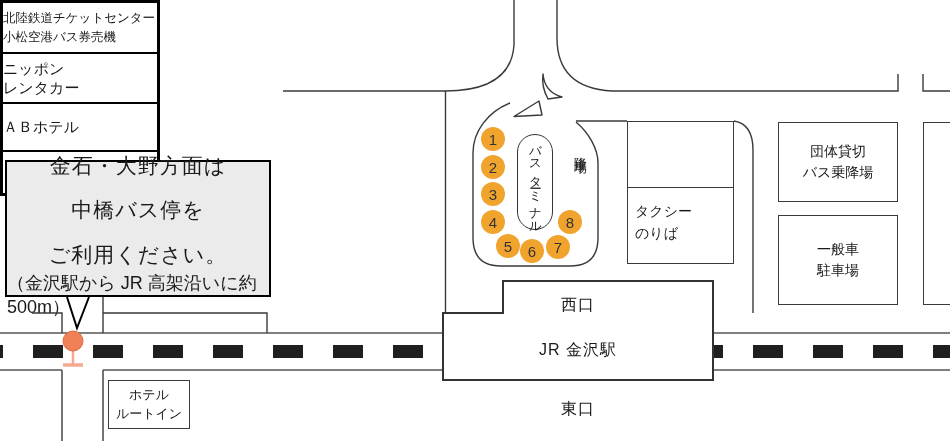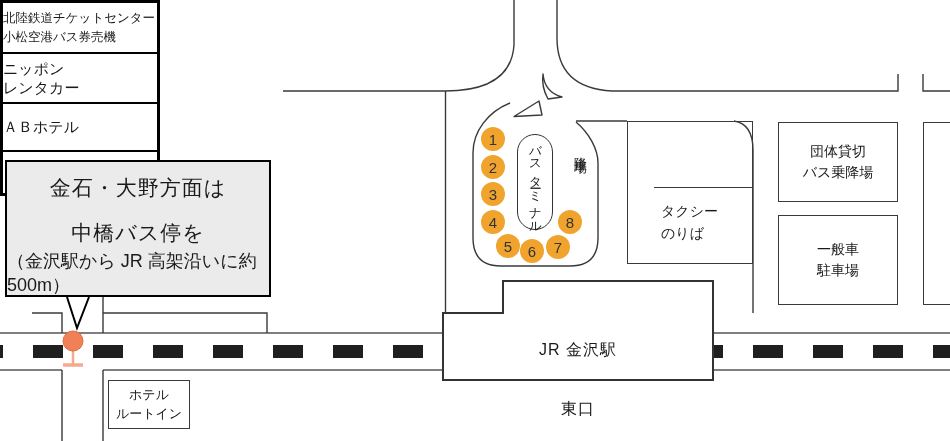"タクシー" #taxi { padding-left: 26px -> none; width: 126px -> 107px }
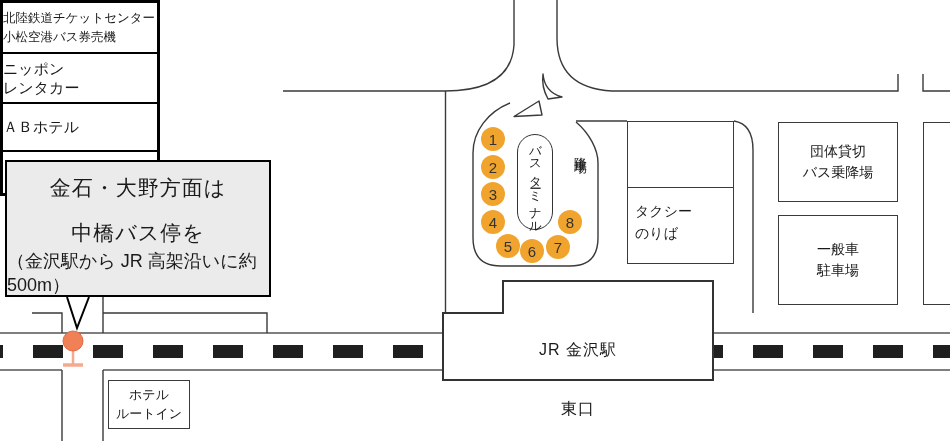"ご利用ください。" div.main { html: none -> <div>ご利用ください。</div> }
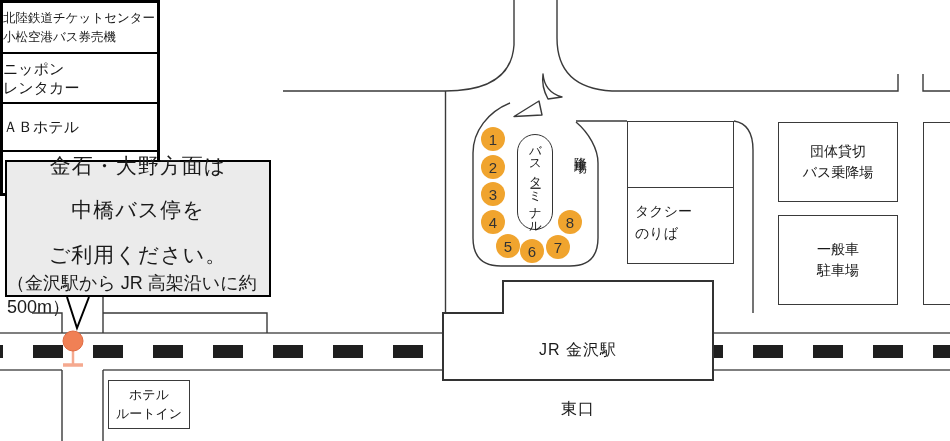"西口" div.lbl { html: none -> <div>西口</div> }
